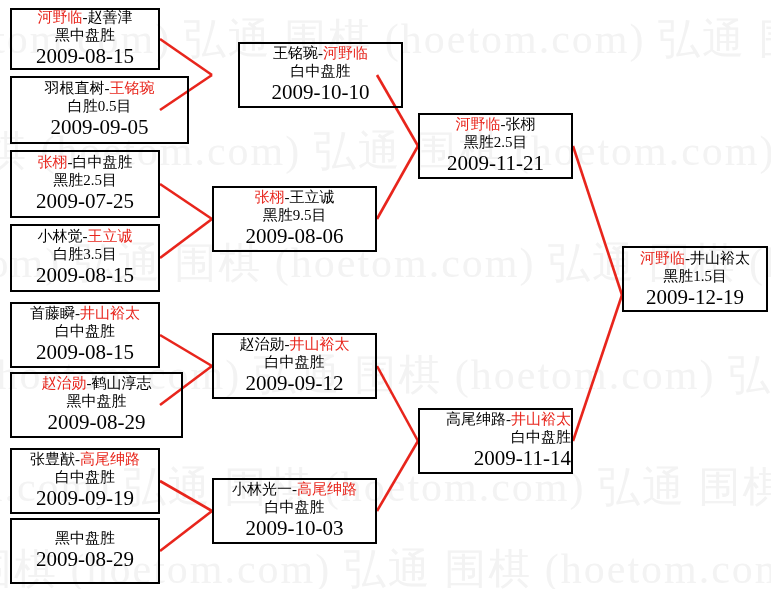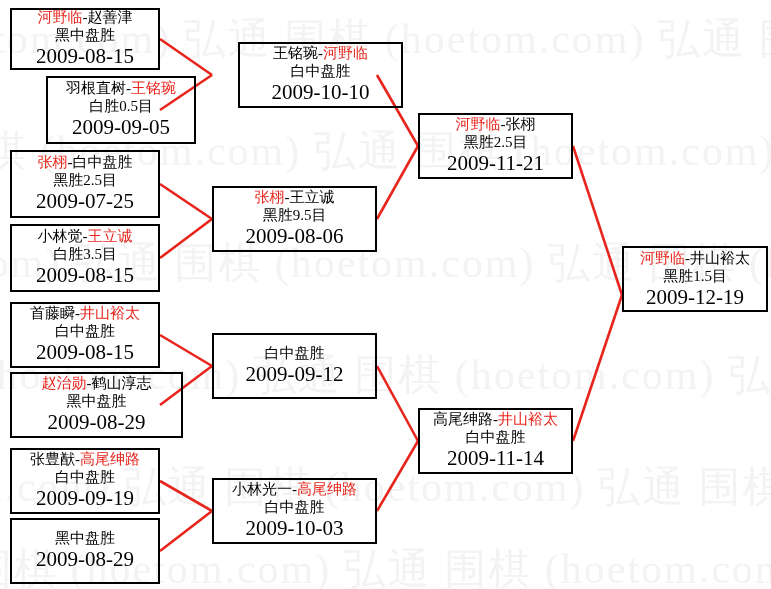"羽根直树-王铭琬" div.match { margin-left: 36px -> none; width: 150px -> 179px }
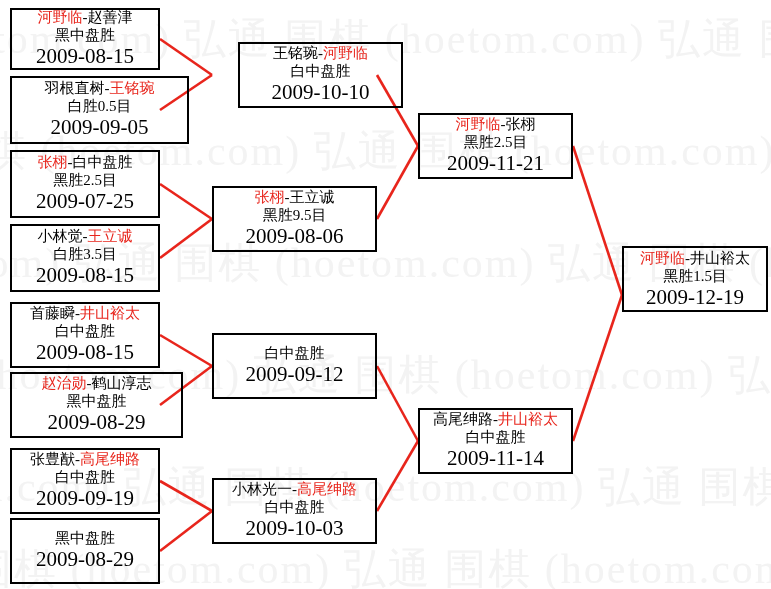"赵治勋-井山裕太" div.players { html: none -> <div><span>赵治勋</span><span>-</span><span>井山裕太</span></div> }
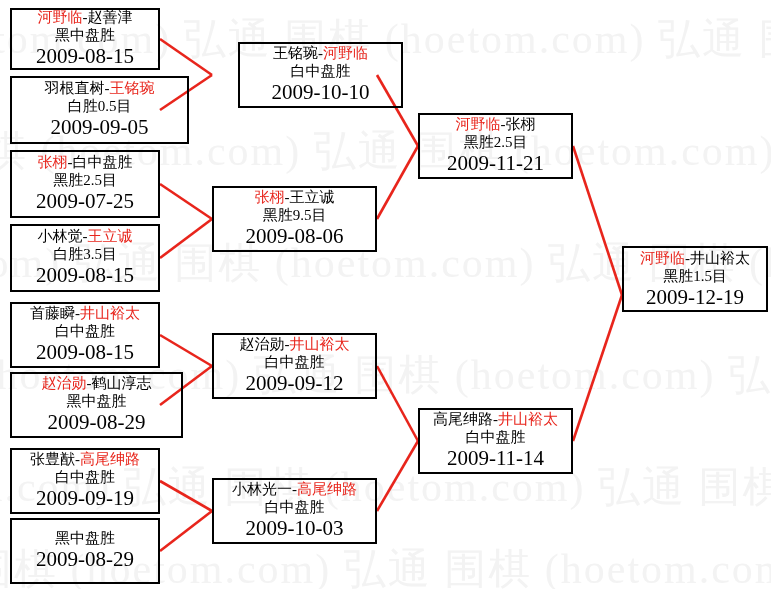"高尾绅路-井山裕太" div.match { align-items: none -> flex-end }
